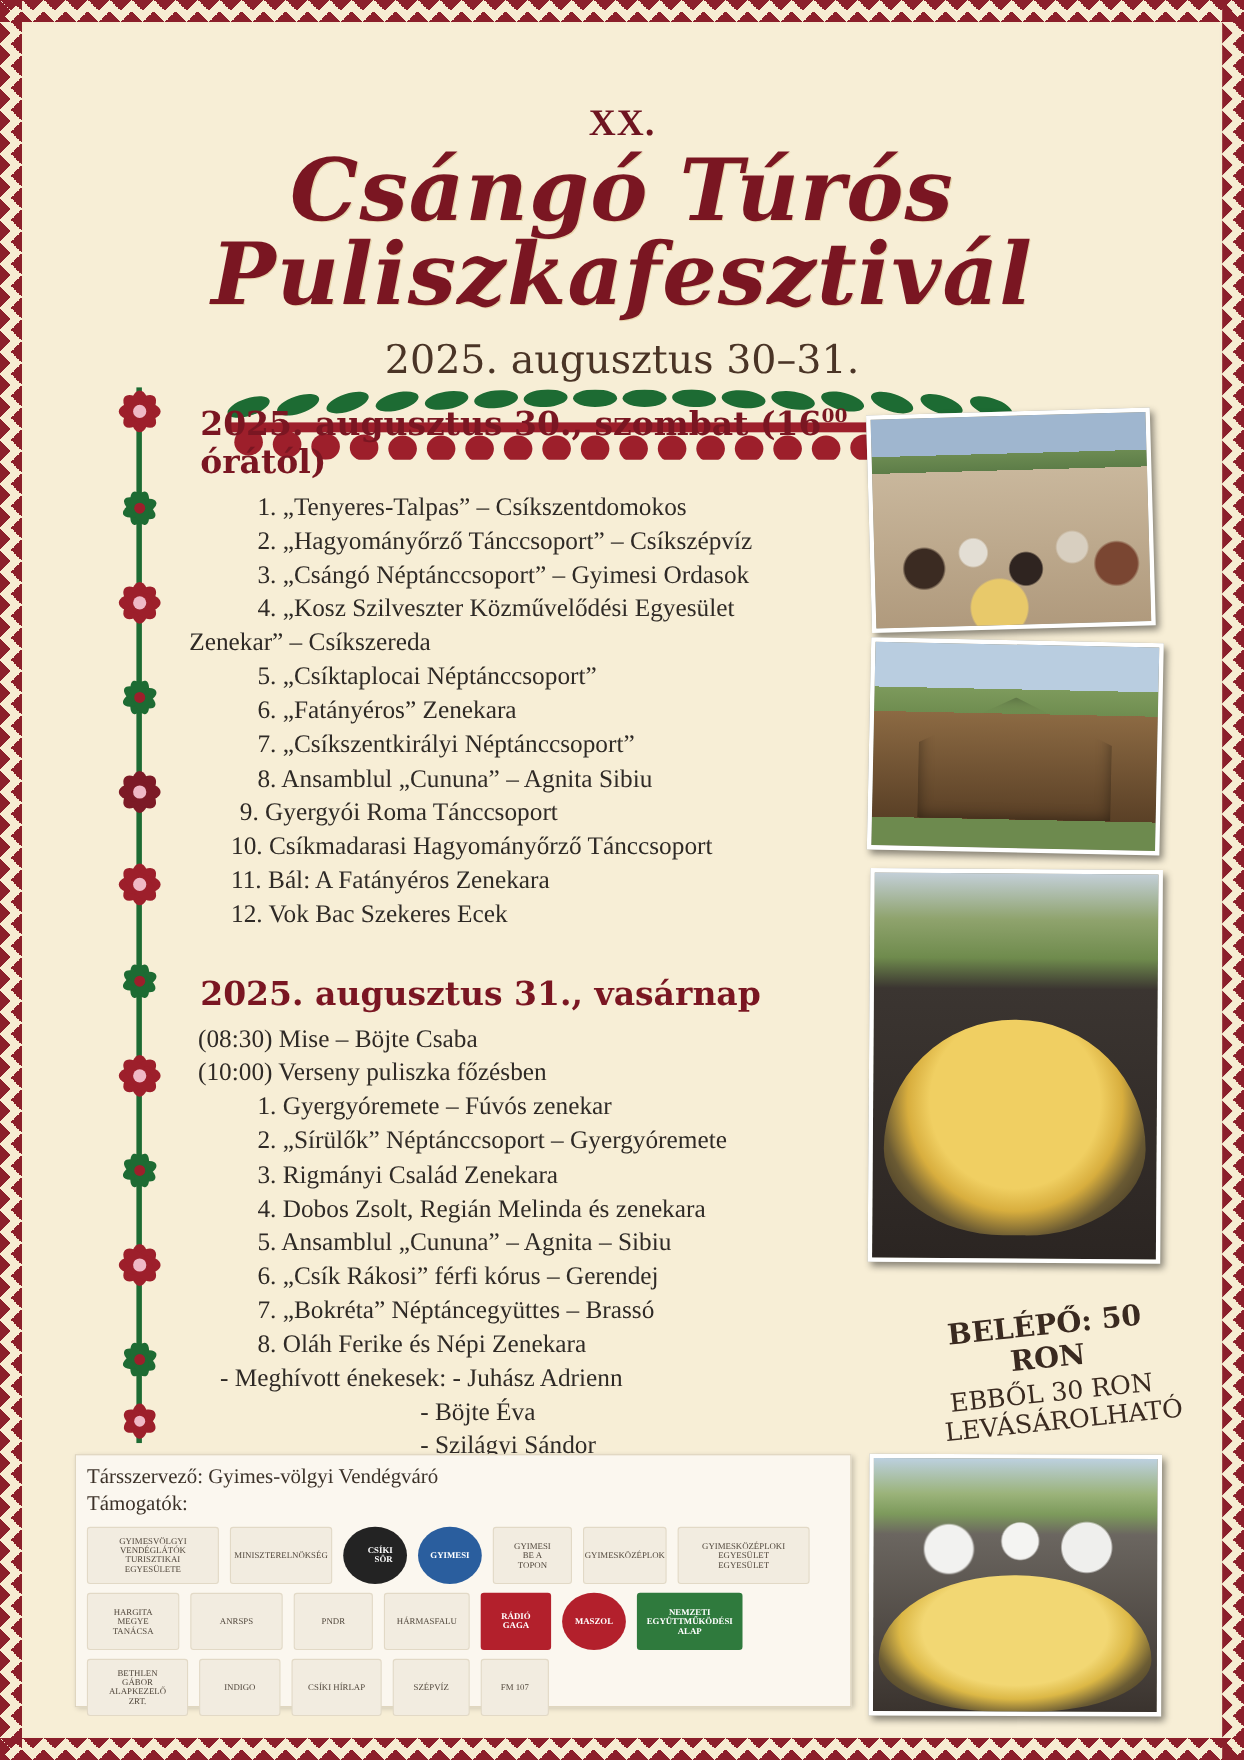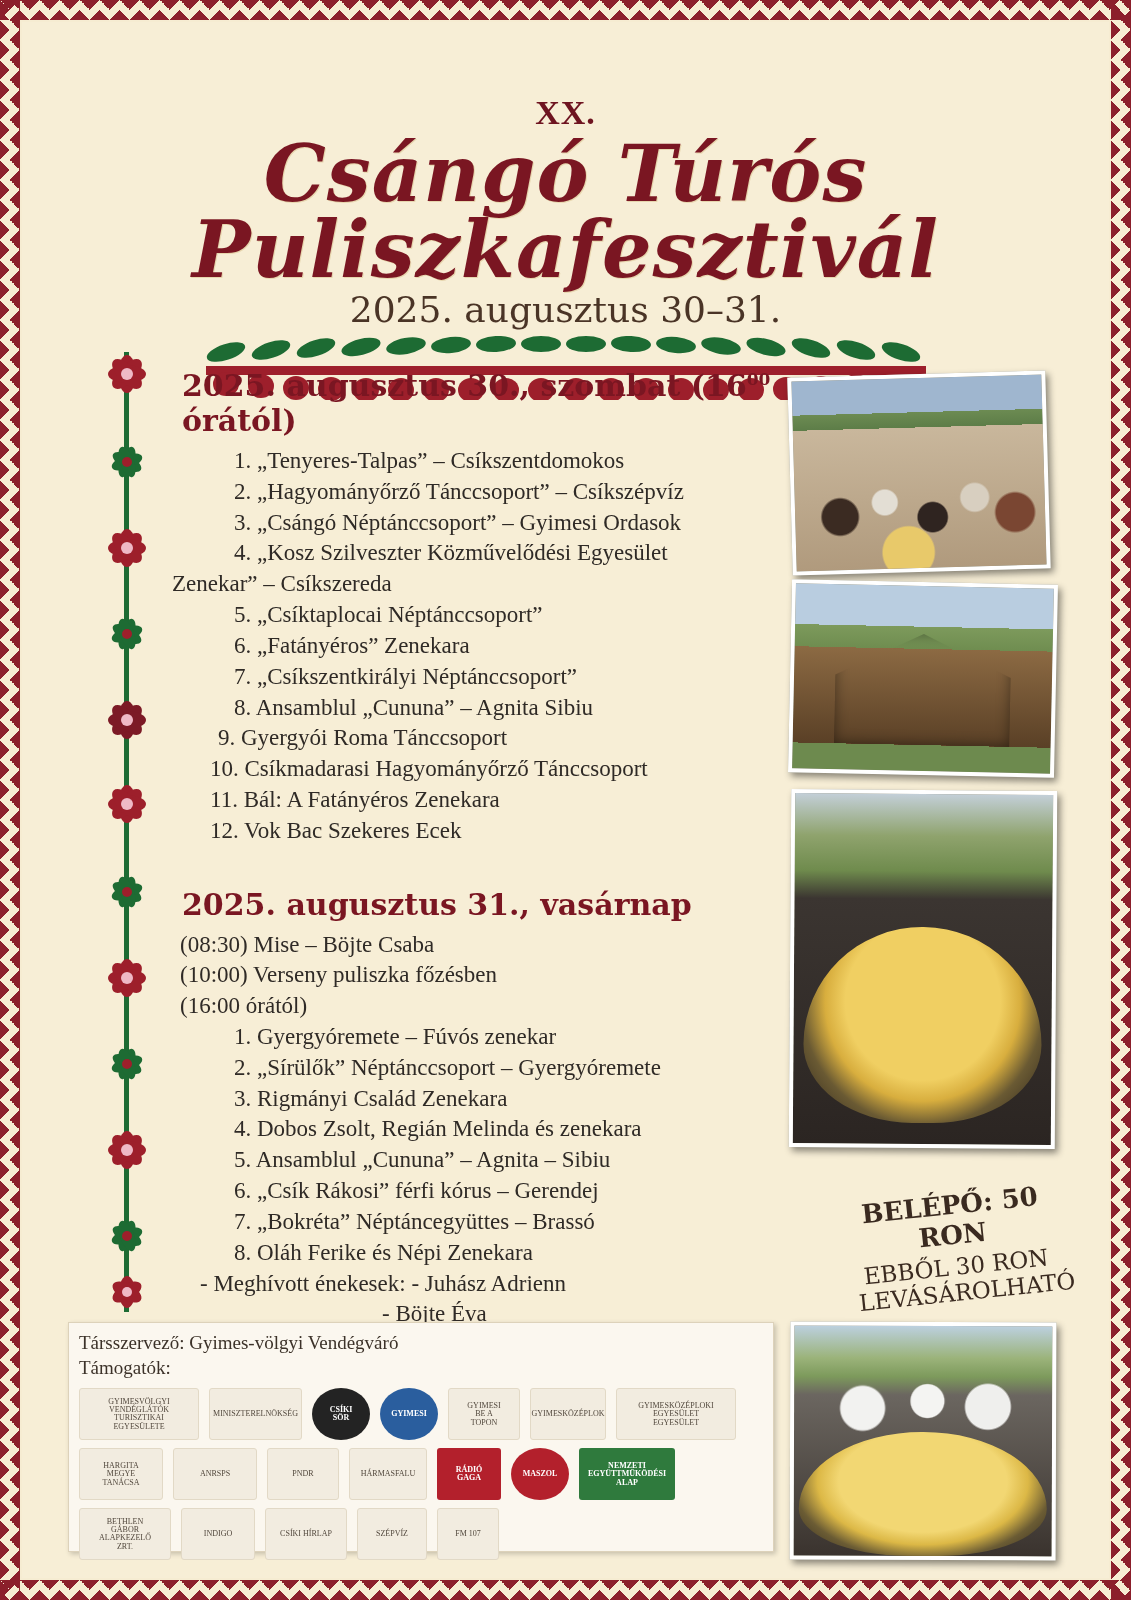"2025. augusztus 30–31." .fest-dates { margin-top: 0 -> 18px }
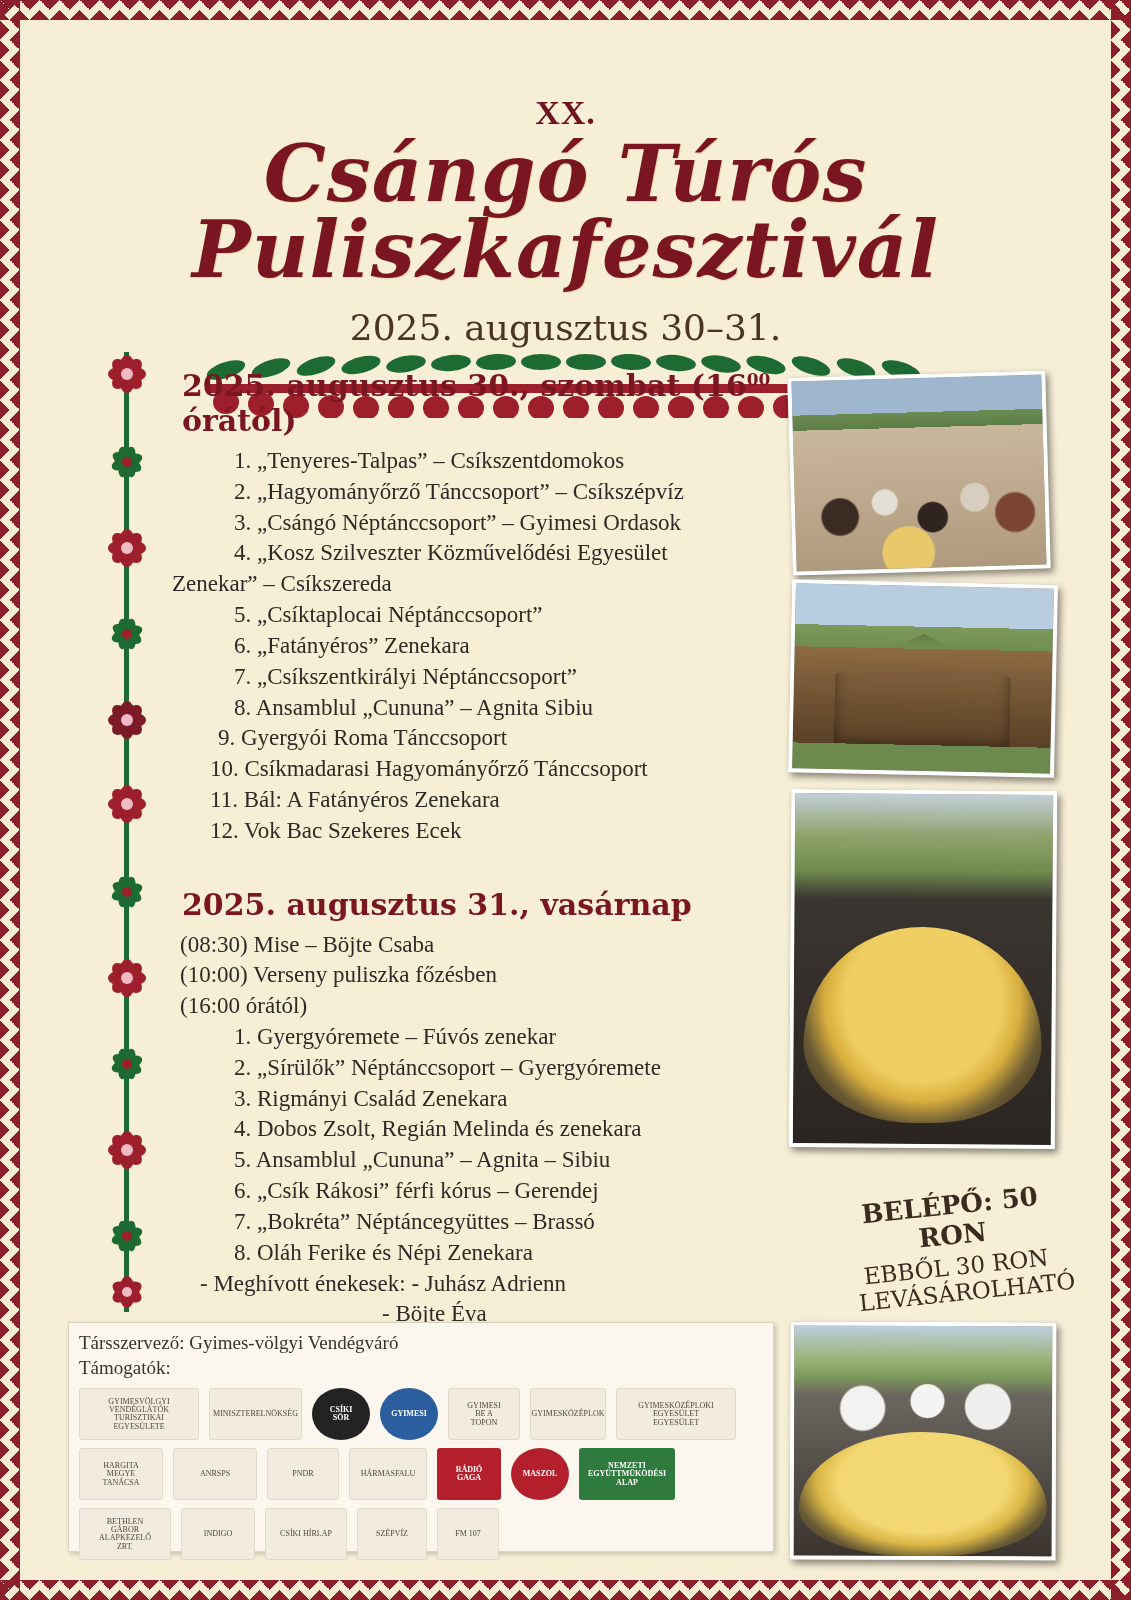"(16:00 órától)" li { html: <li>(16:00 órától)</li> -> none }
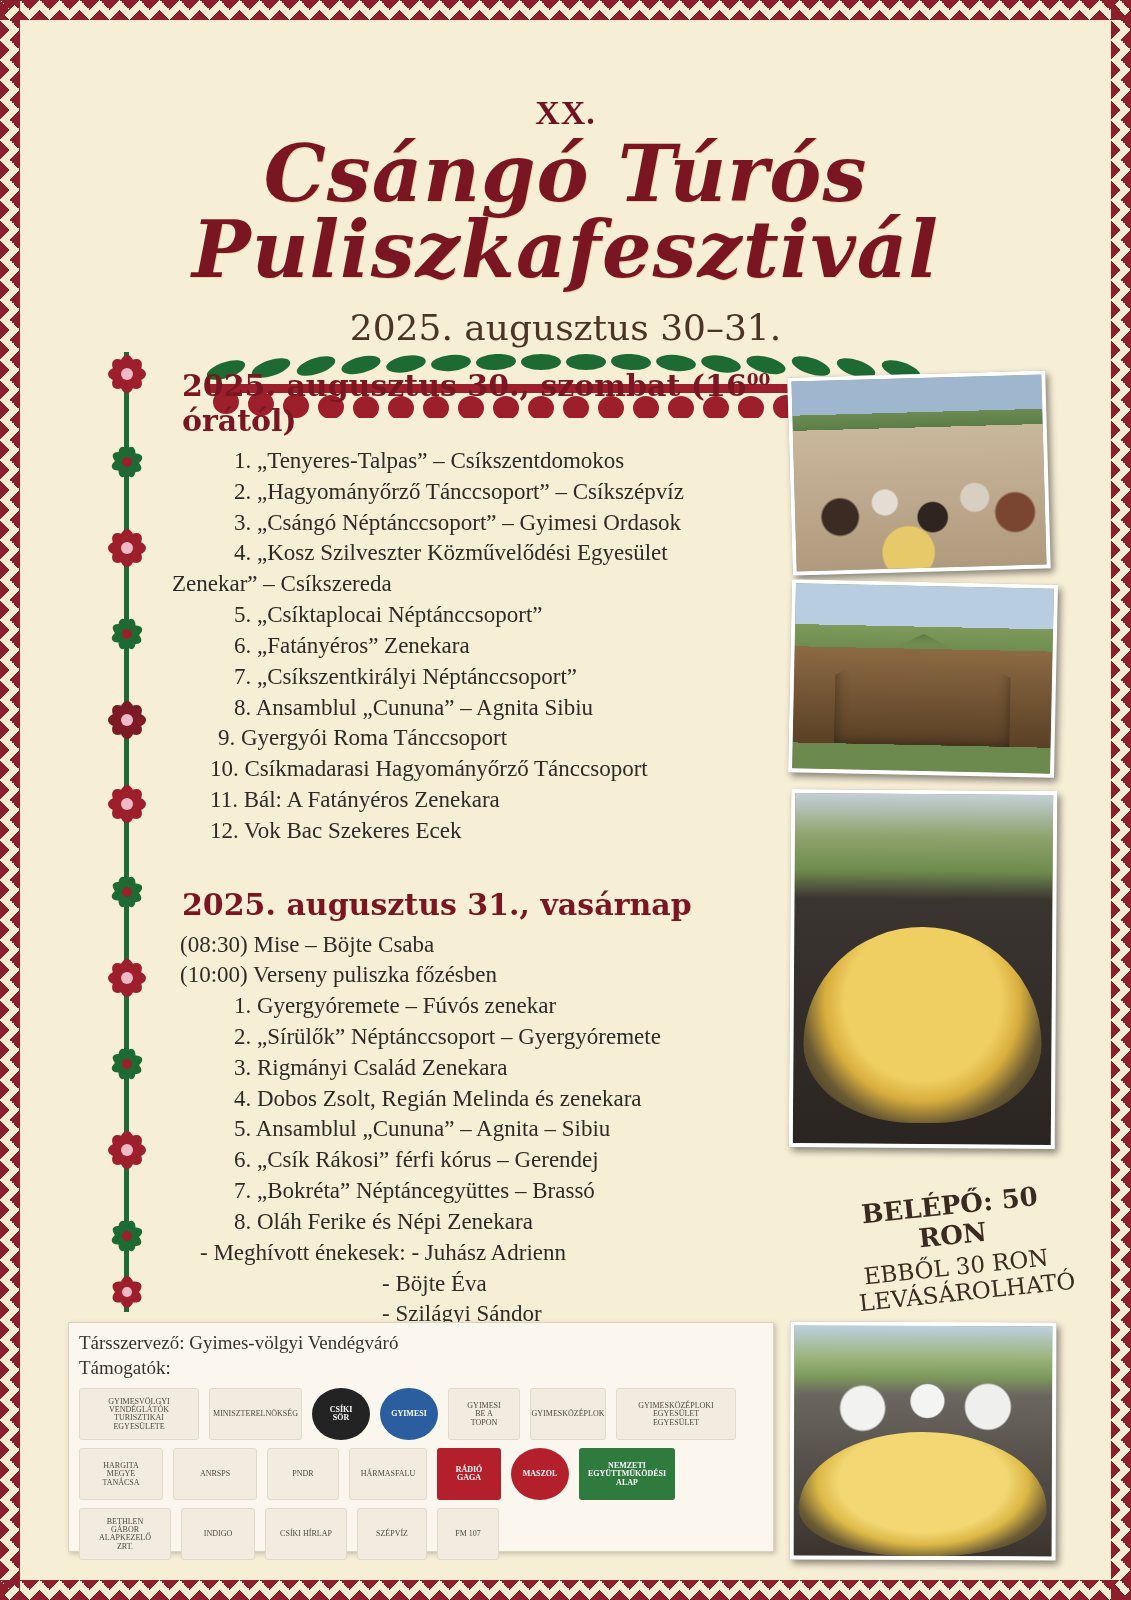"CSÍKI SÖR" .logo.round { text-align: none -> right }
